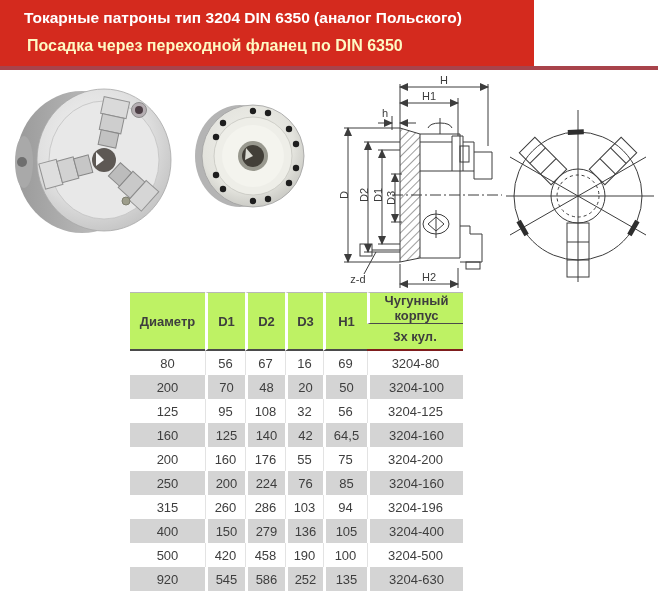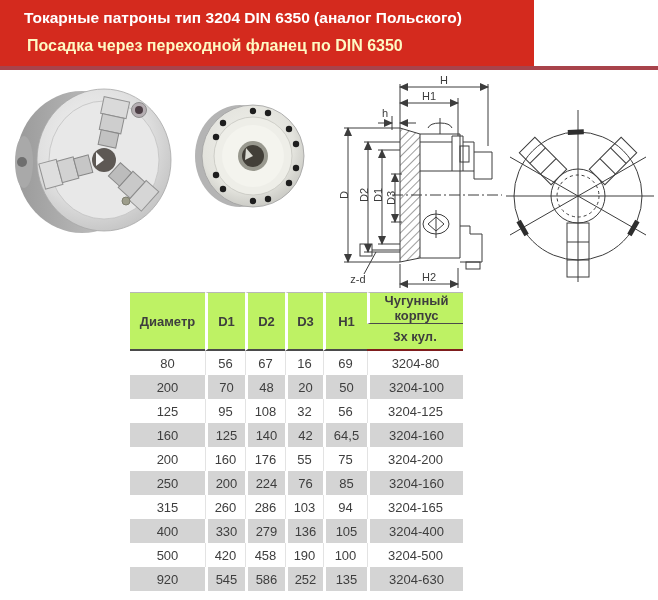"3204-165" td { text: 3204-165 -> 3204-196 }
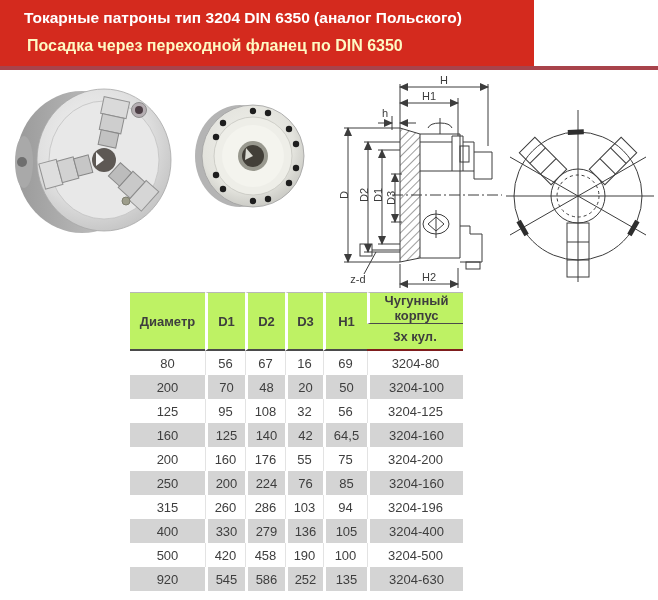"330" td { text: 330 -> 150 }
